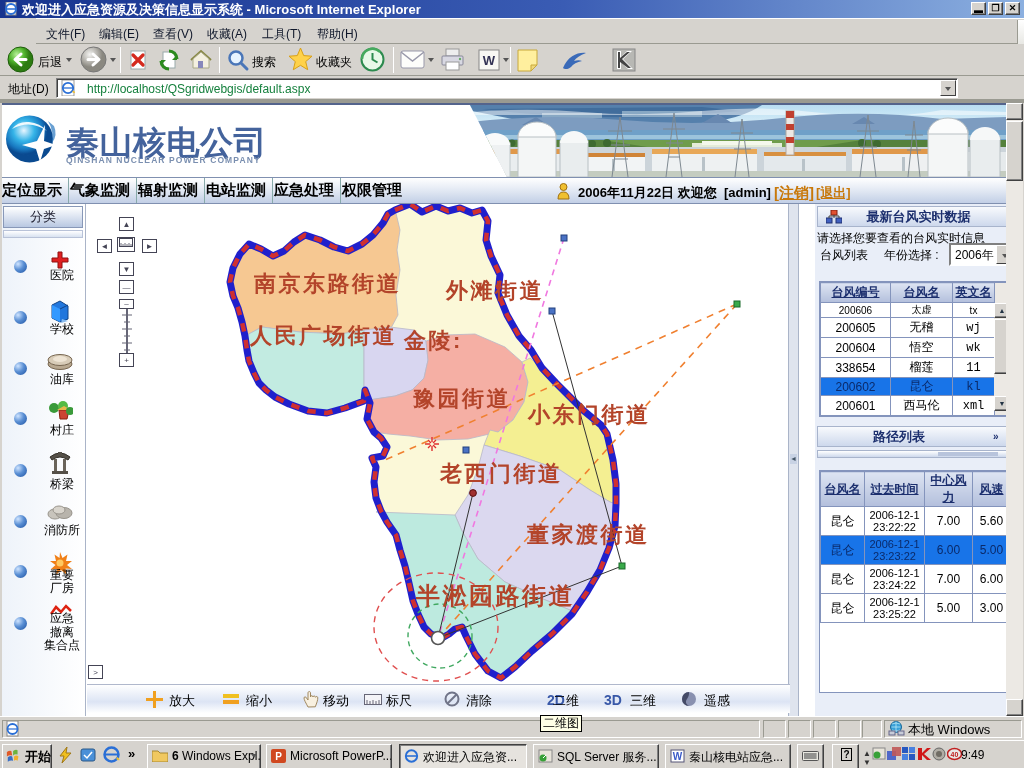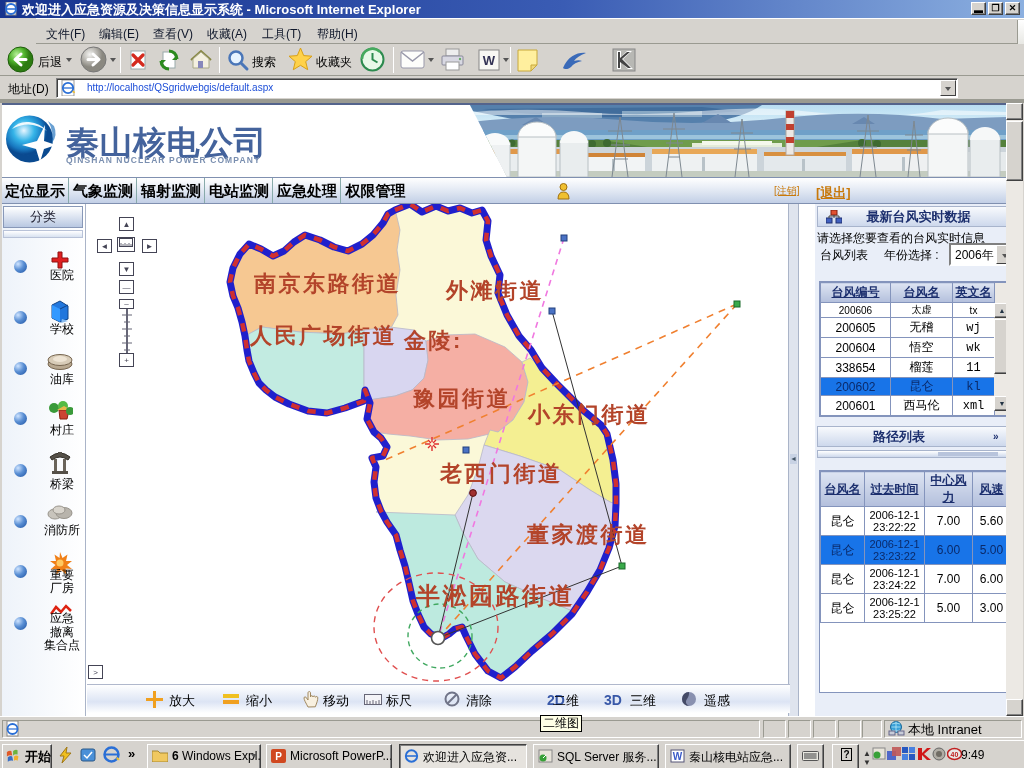"http://localhost/QSgridwebgis/default.as" #addrinput .url { color: #1d4ed8 -> #15803d; font-size: 10px -> 12px }
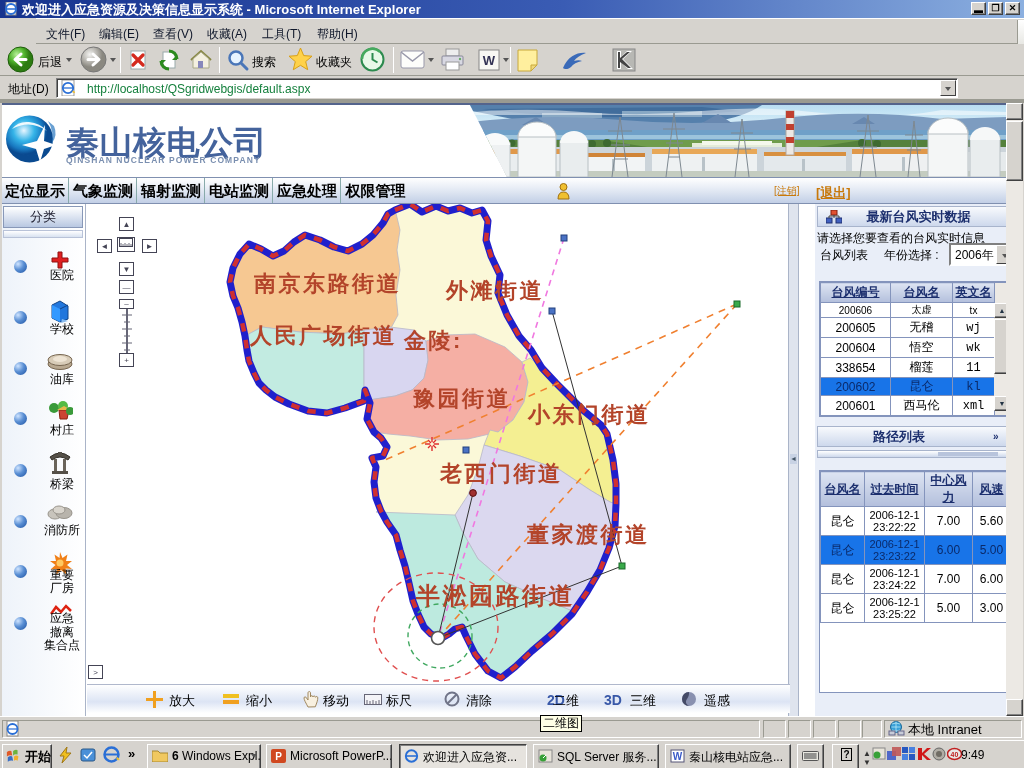"定位显示" .navtab { font-family: none -> Liberation Serif, serif; text-align: center -> left }
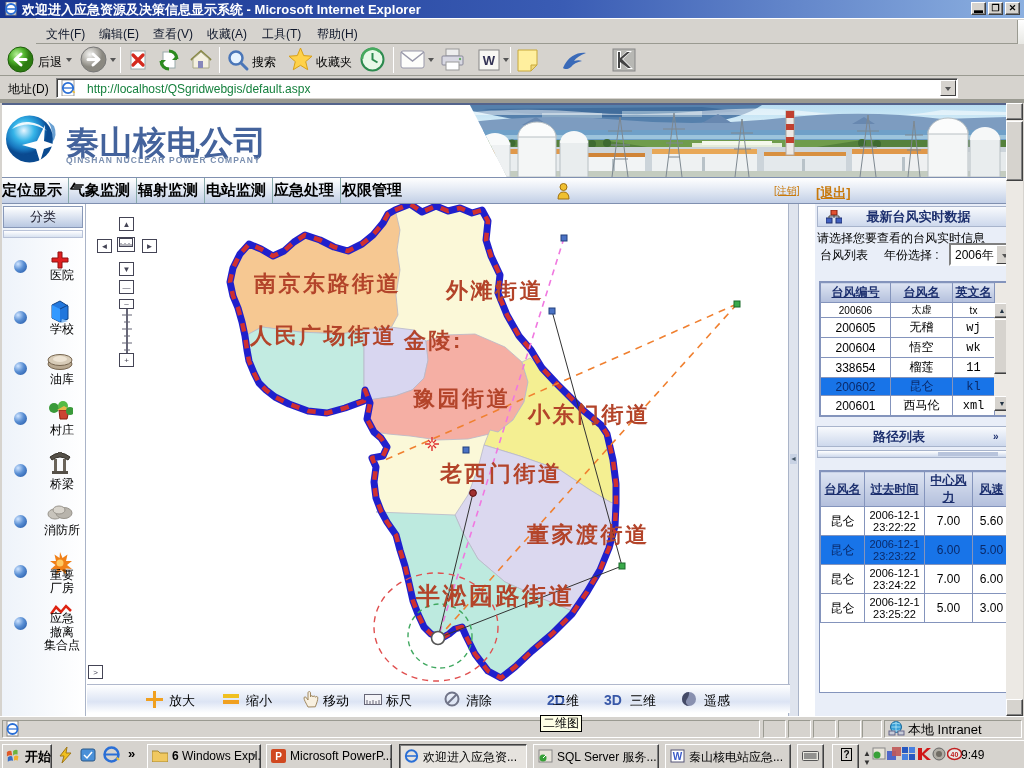"2006年11月22日 欢迎您 [admin]" span.abs { html: none -> <span>2006年11月22日 欢迎您&nbsp;&nbsp;[admin]</span> }
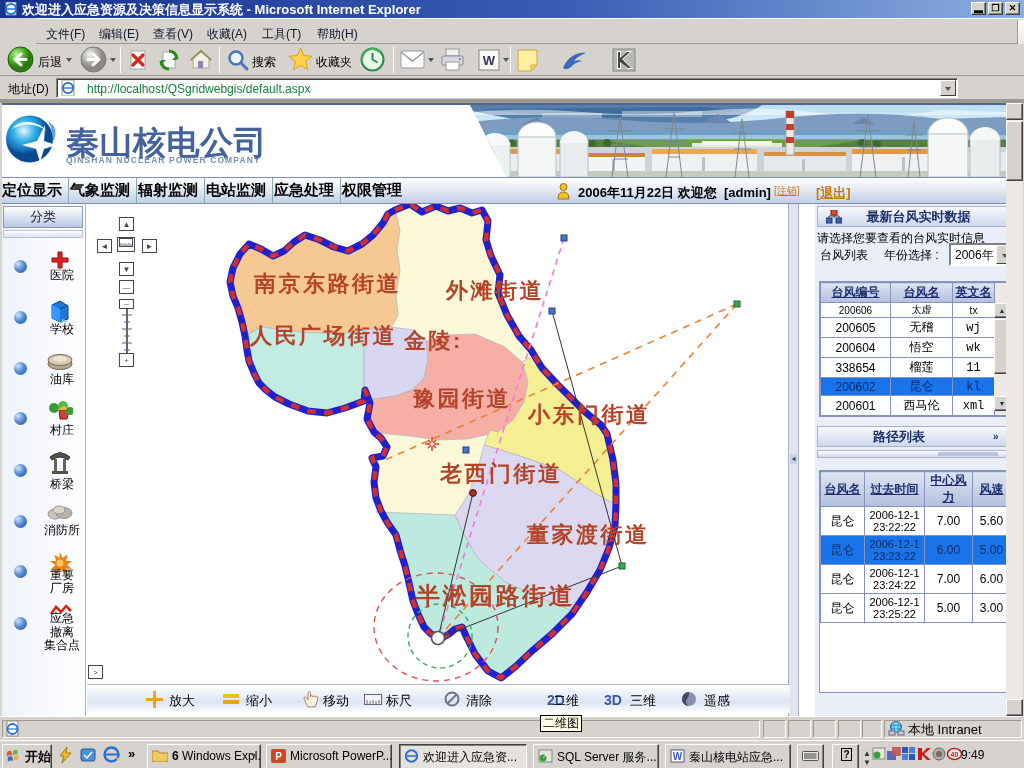"[注销]" span.abs { font-size: 10px -> 15px; font-weight: normal -> bold }
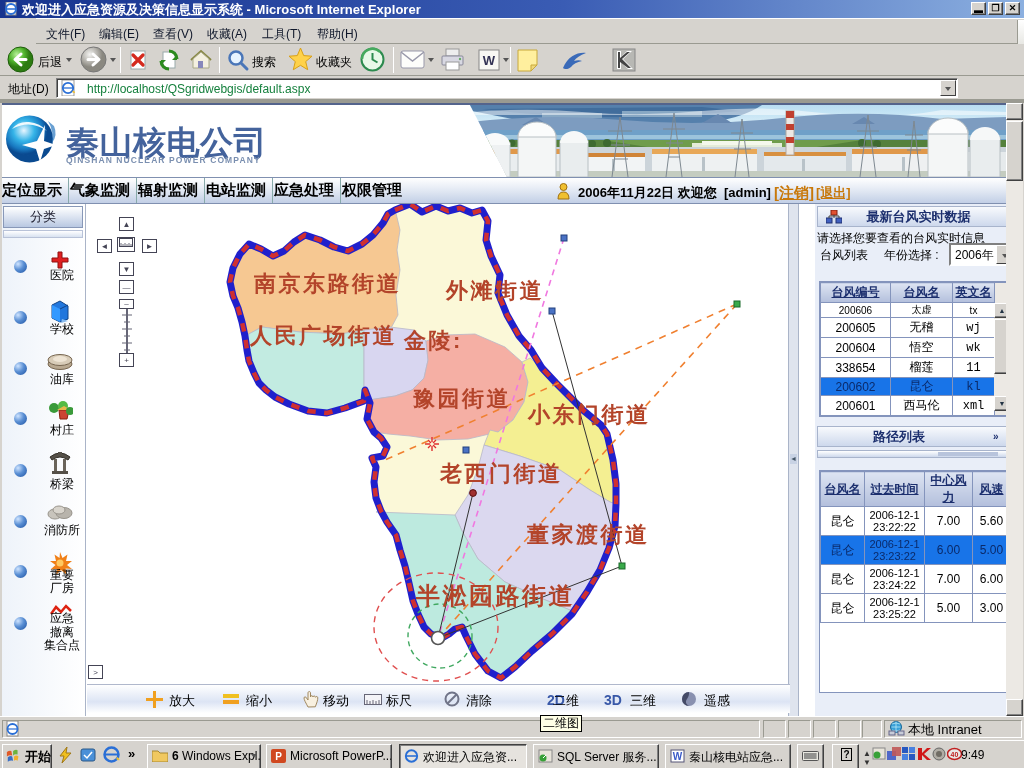"本地 Intranet" span.abs { text: Intranet -> Windows }
